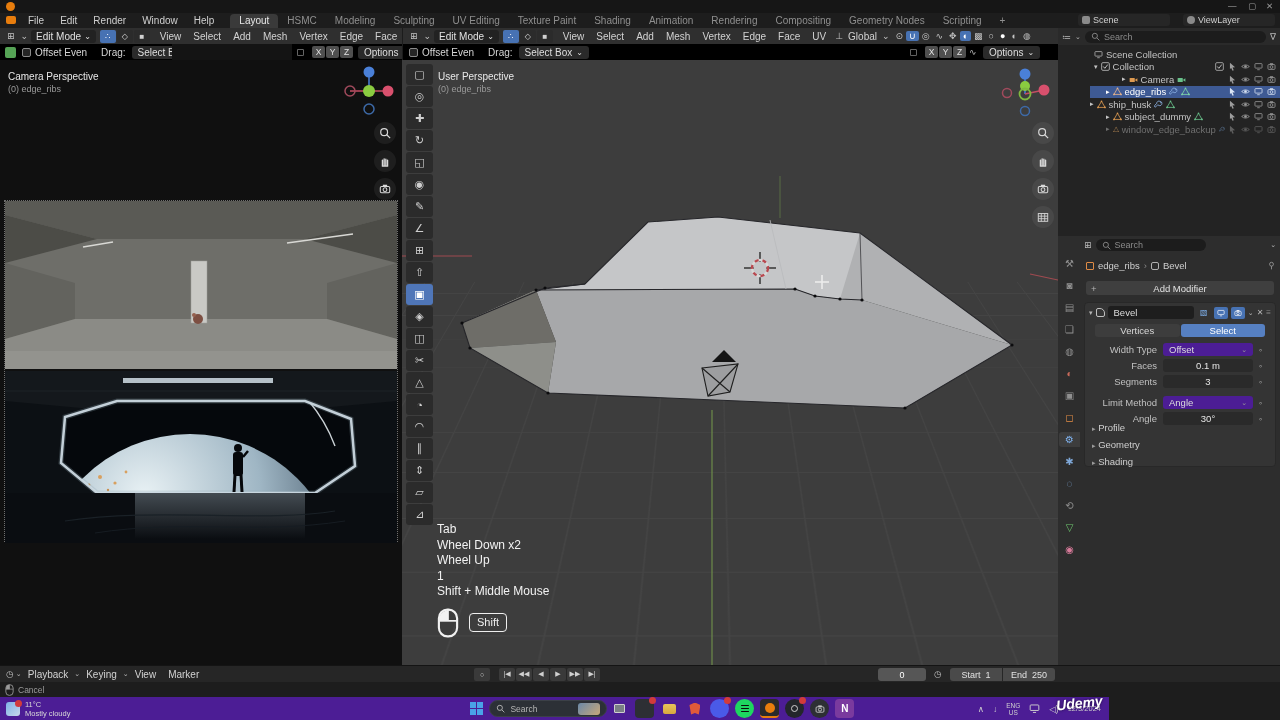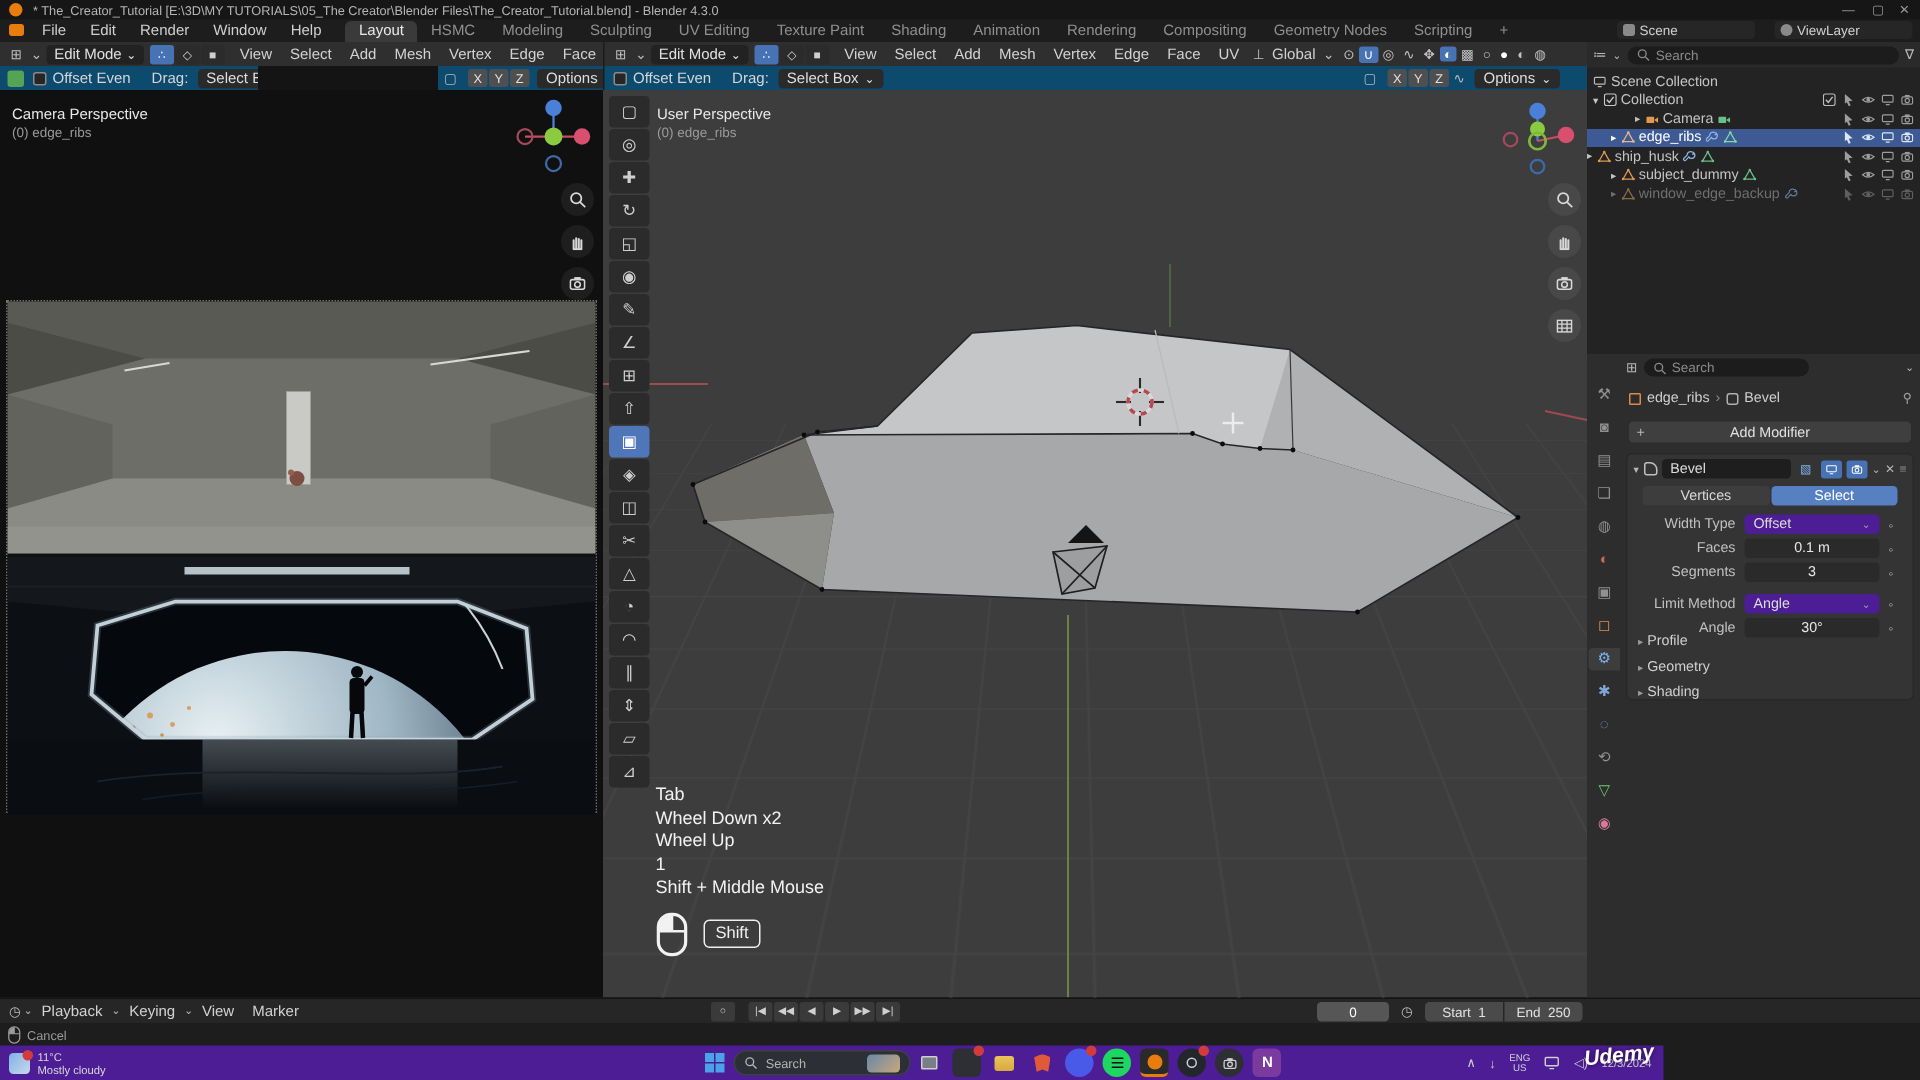"* The_Creator_Tutorial [E:\3D\MY" span.abs { html: <span>* The_Creator_Tutorial [E:\3D\MY TUTORIALS\05_The Creator\Blender Files\The_Creator_Tutorial.blend] - Blender 4.3.0</span> -> none }
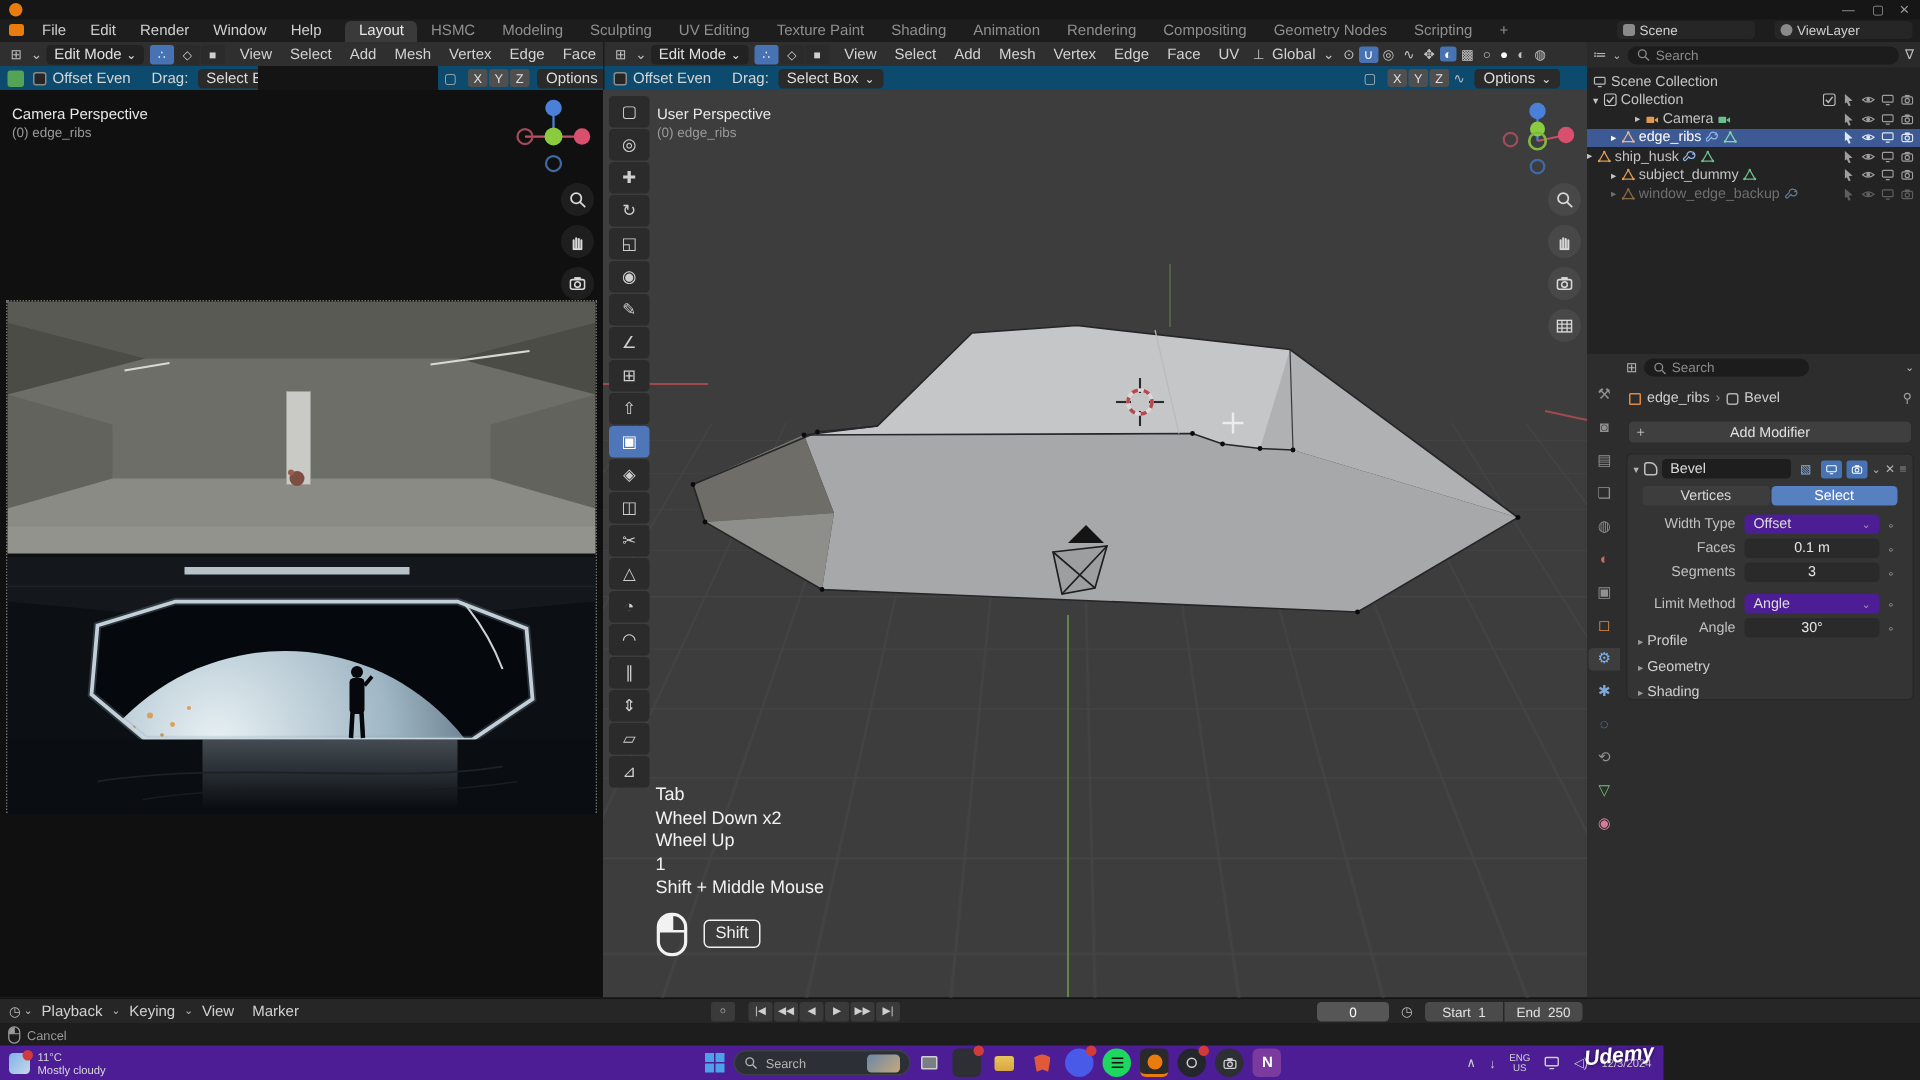"Offset Even" .toolrow { background: #0c4a6e -> #000000 }
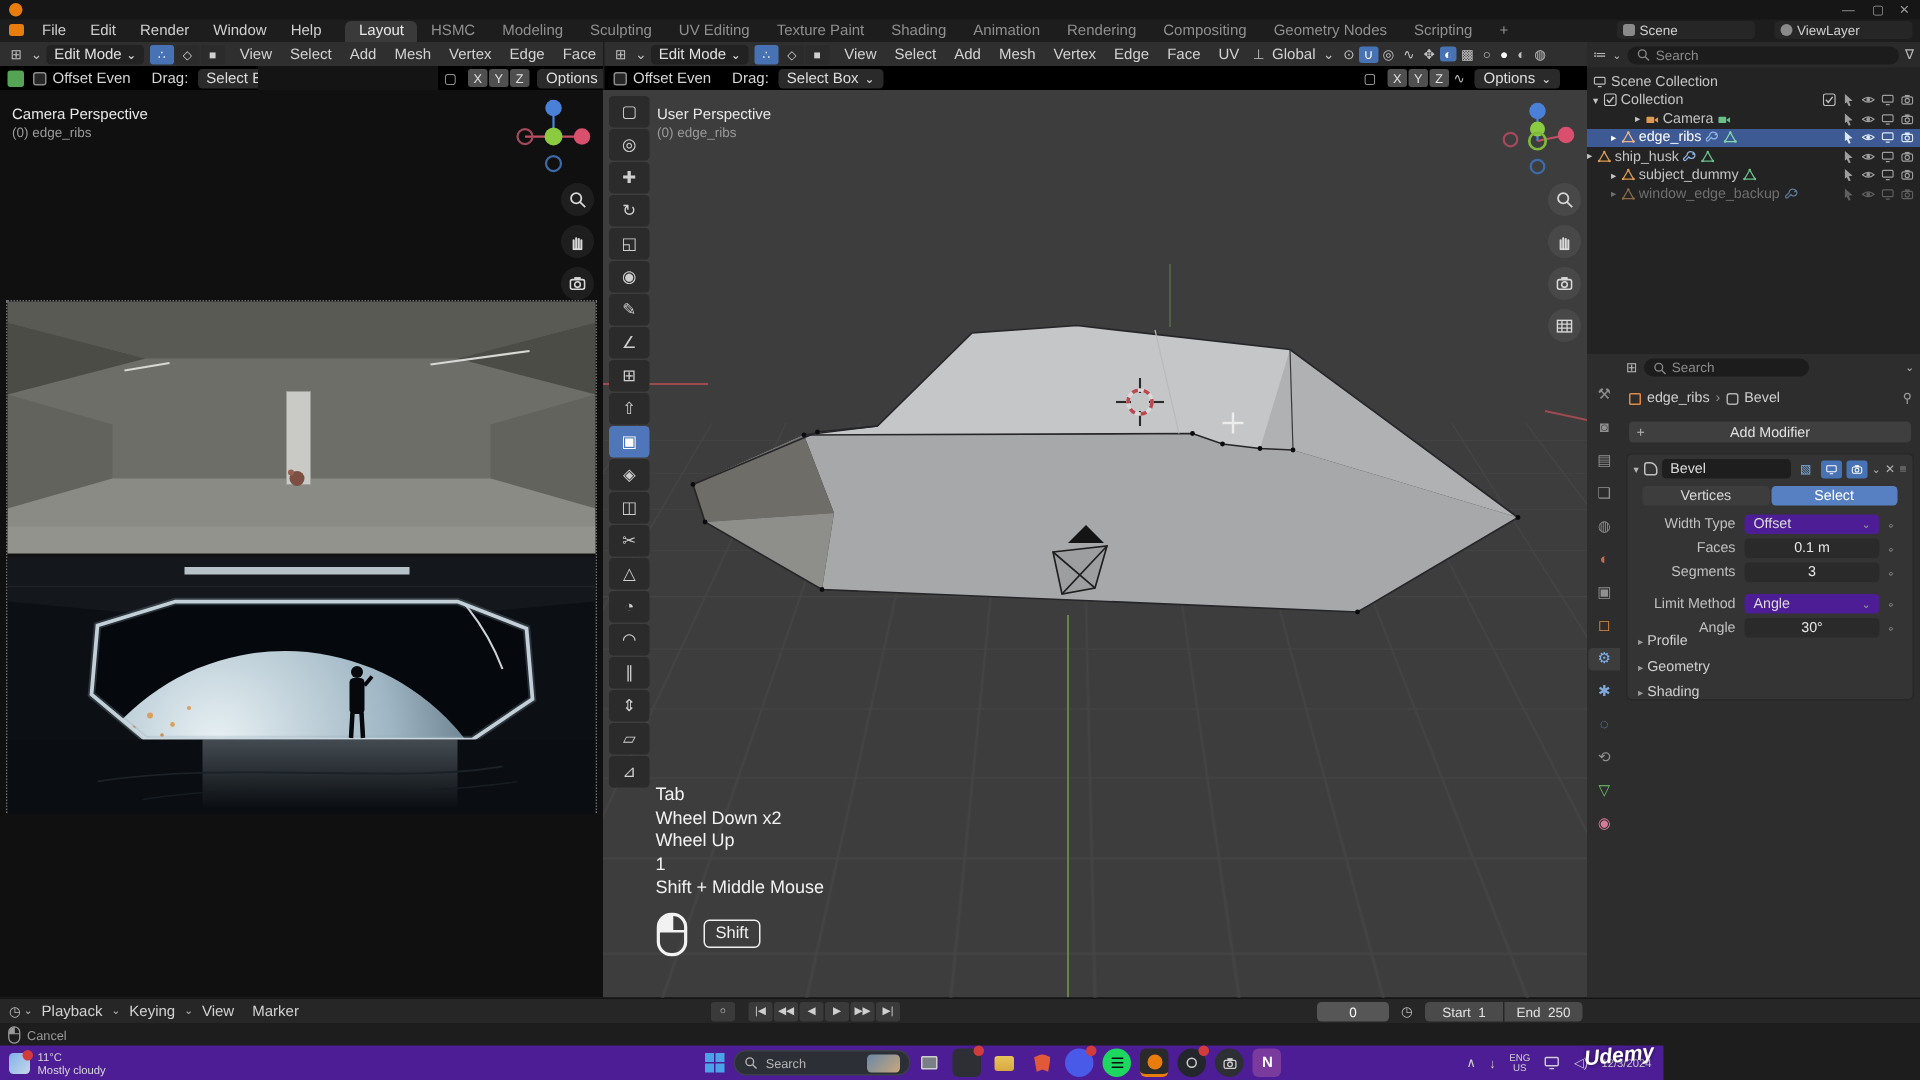"Scene Collection" .orow { margin-left: none -> 32px }
